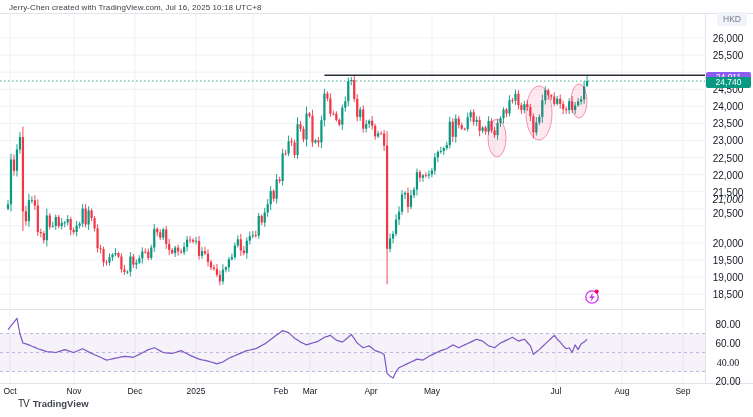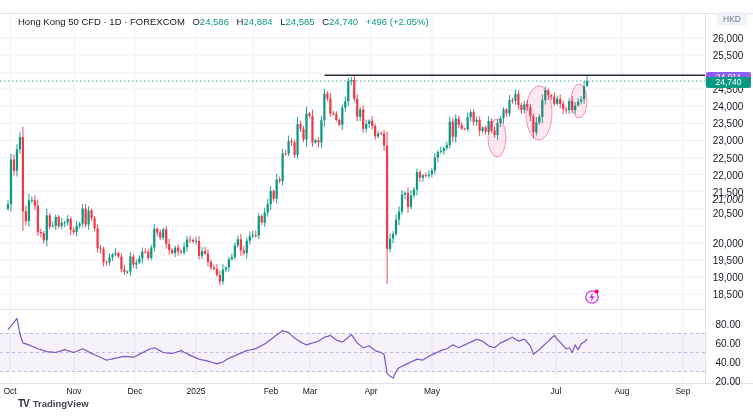"Jerry-Chen created with TradingView.com," div.attribution { html: none -> <div>Jerry-Chen created with TradingView.com, Jul 16, 2025 10:18 UTC+8</div> }
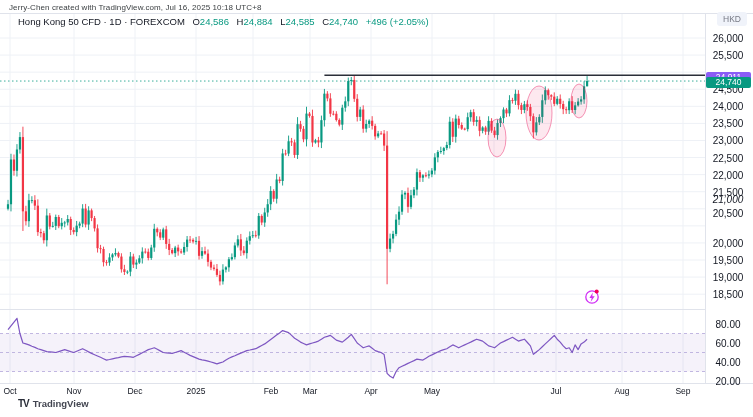"Hong Kong 50 CFD ·" div.legend { html: <div> <span>Hong Kong 50 CFD · 1D · FOREXCOM</span> <span>O</span><span>24,586</span> <span>H</span><span>24,884</span> <span>L</span><span>24,585</span> <span>C</span><span>24,740</span> <span>+496 (+2.05%)</span> </div> -> none }
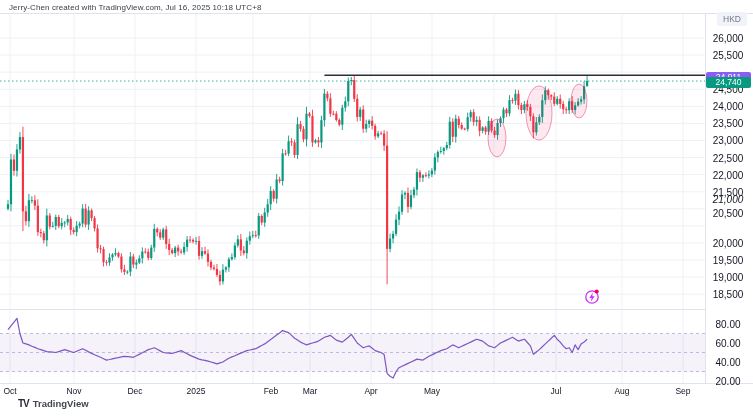"40.00" div.tick { font-family: none -> Liberation Serif, serif }
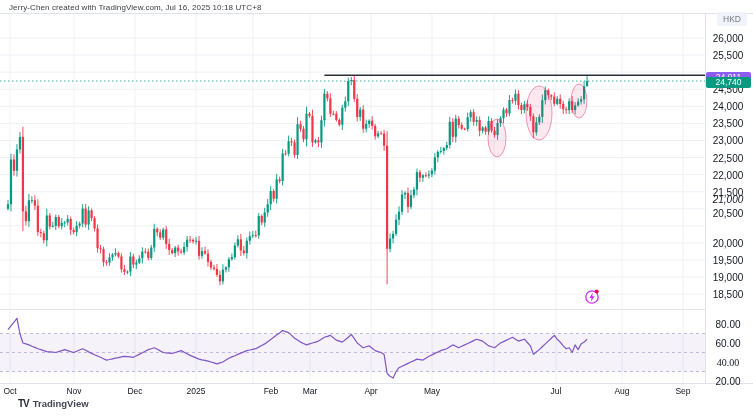"Feb" div.month { left: 253px -> 263px }
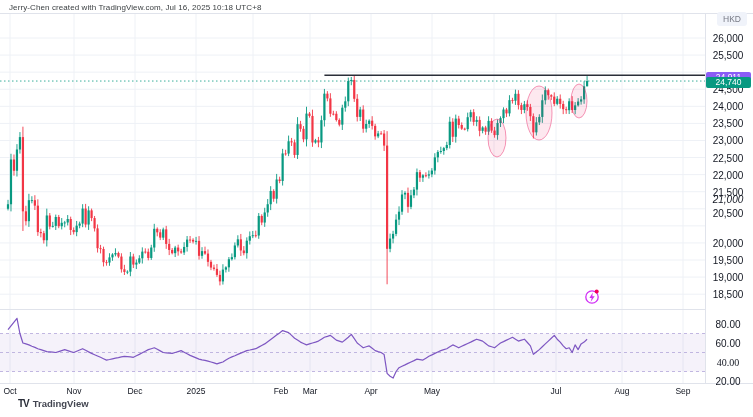"TV" .footer .tv-mark { font-weight: bold -> normal }
